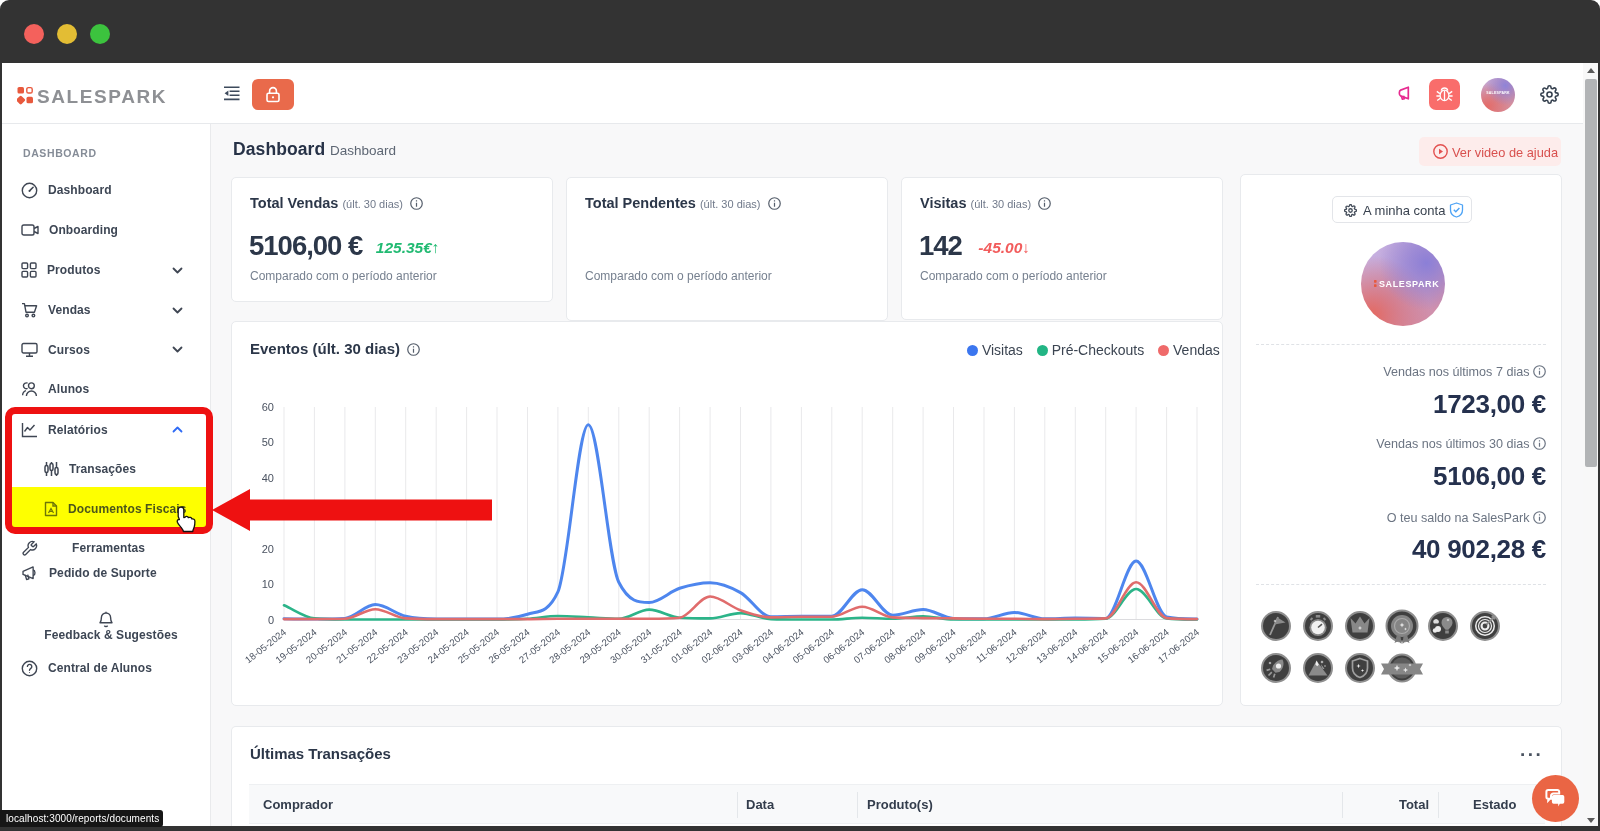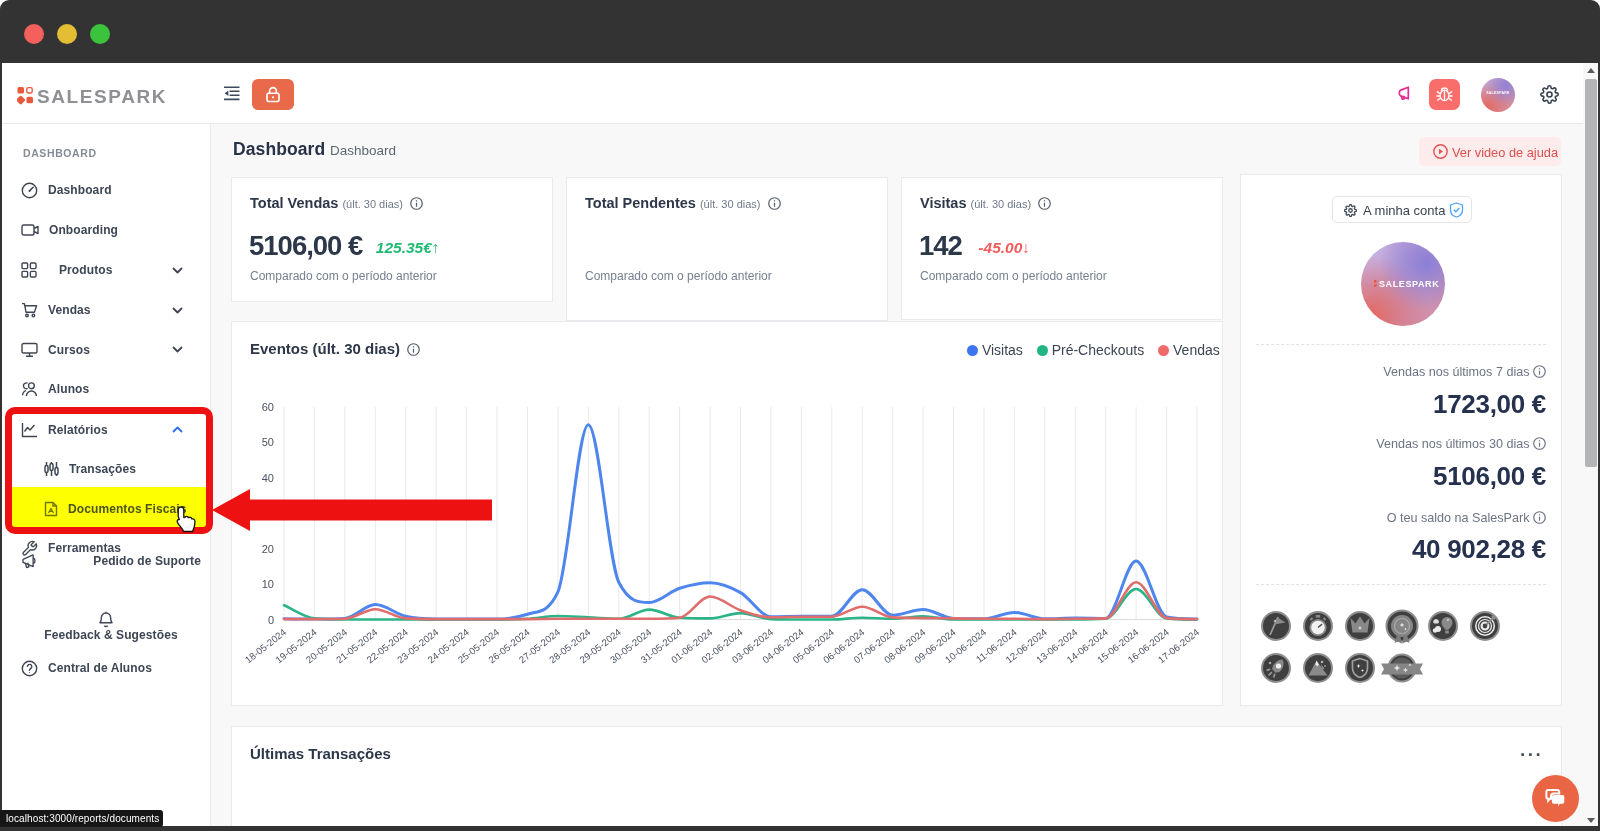"Total Vendas (últ. 30 dias)" .card { border-radius: 0 -> 5px }
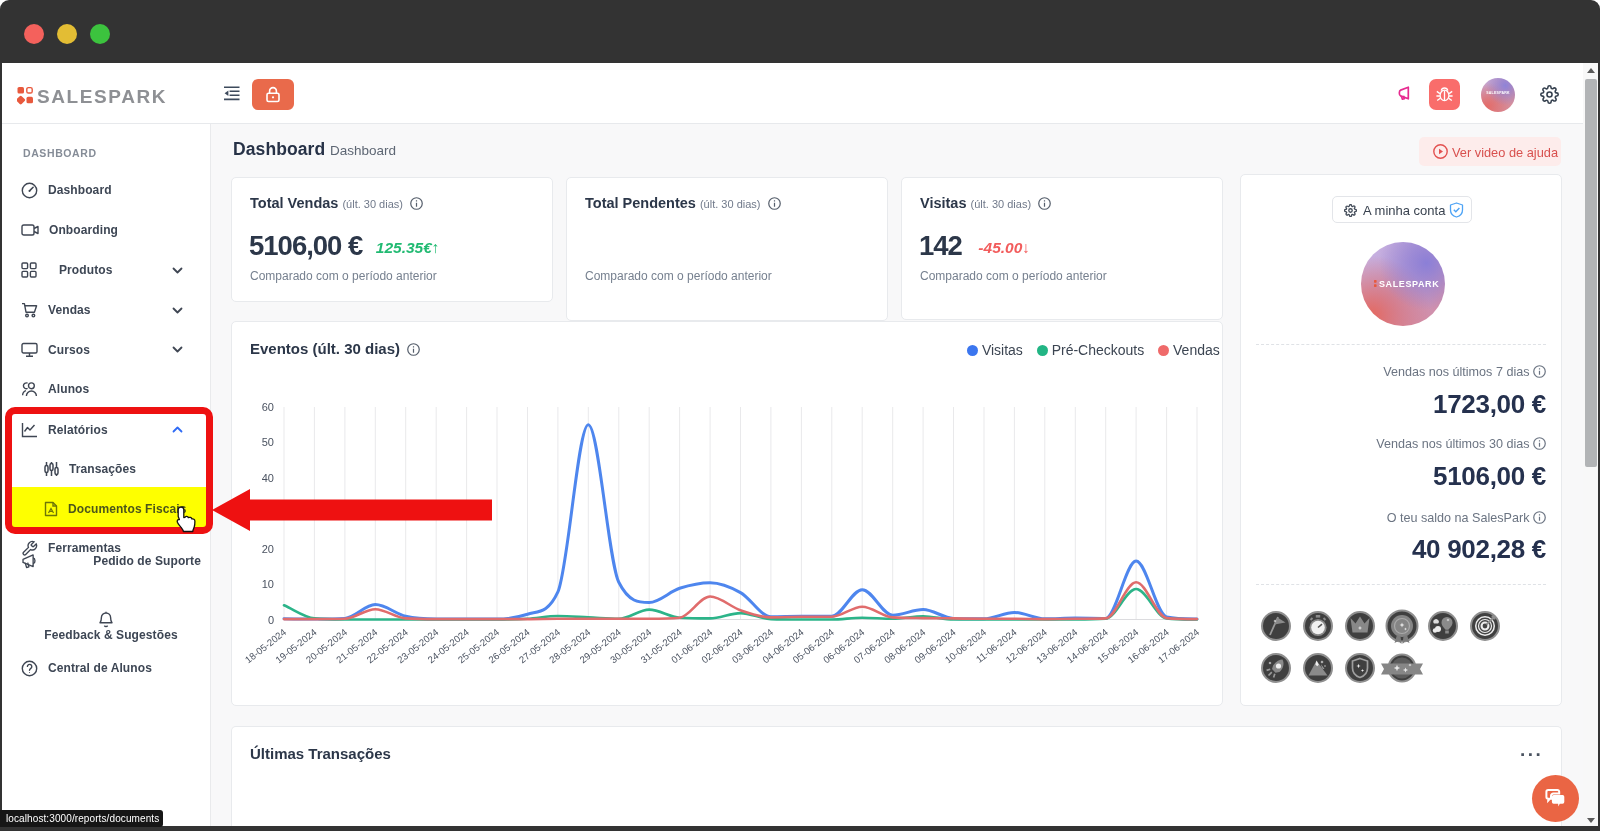"Produtos" div.nav { gap: 12px -> none }
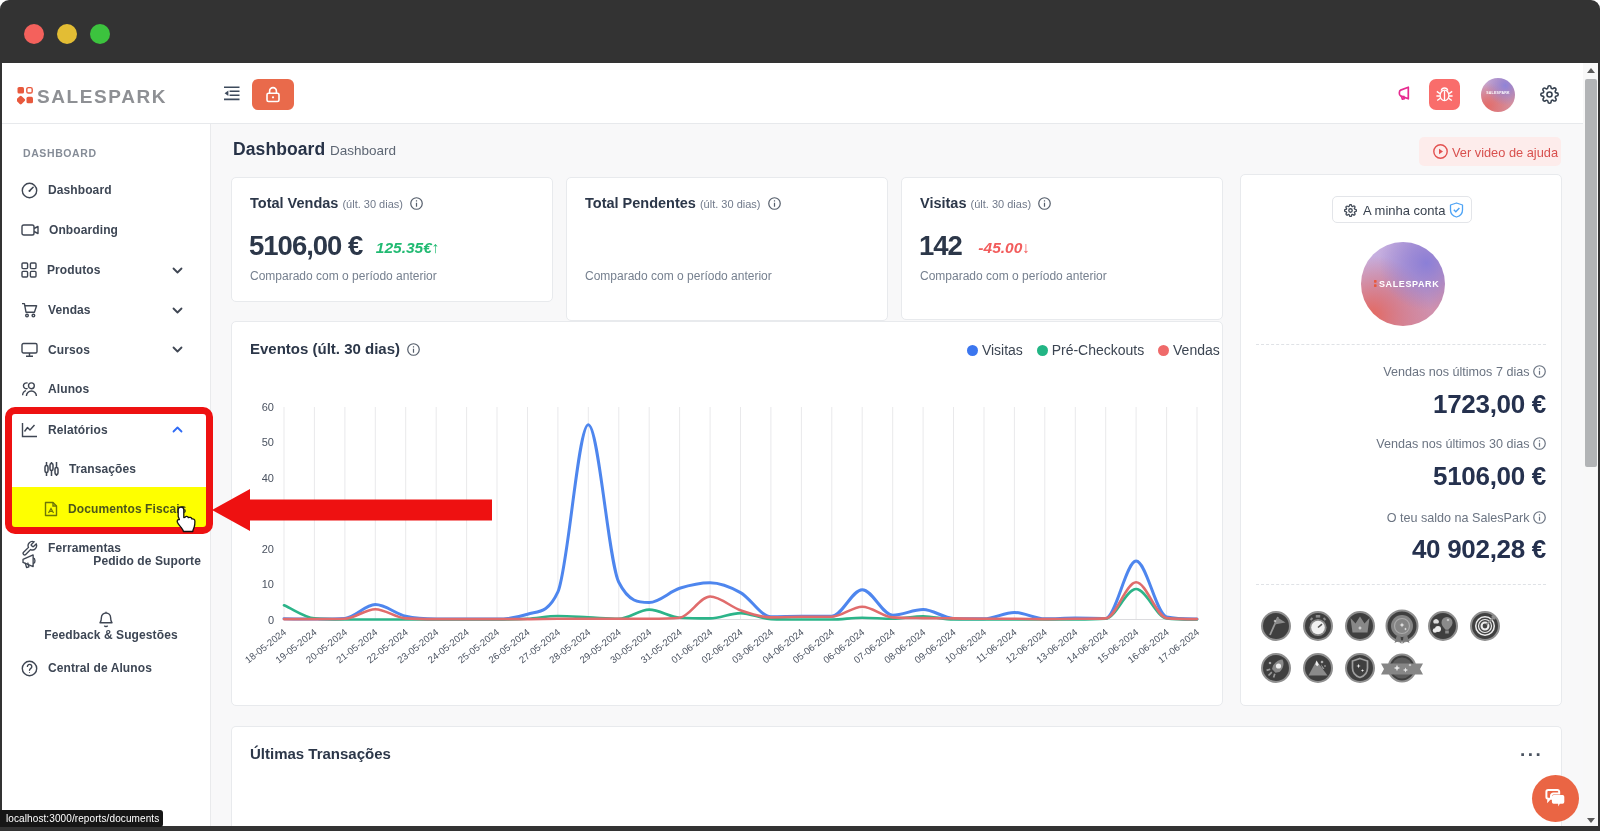"Ferramentas" div.nav { gap: none -> 24px }
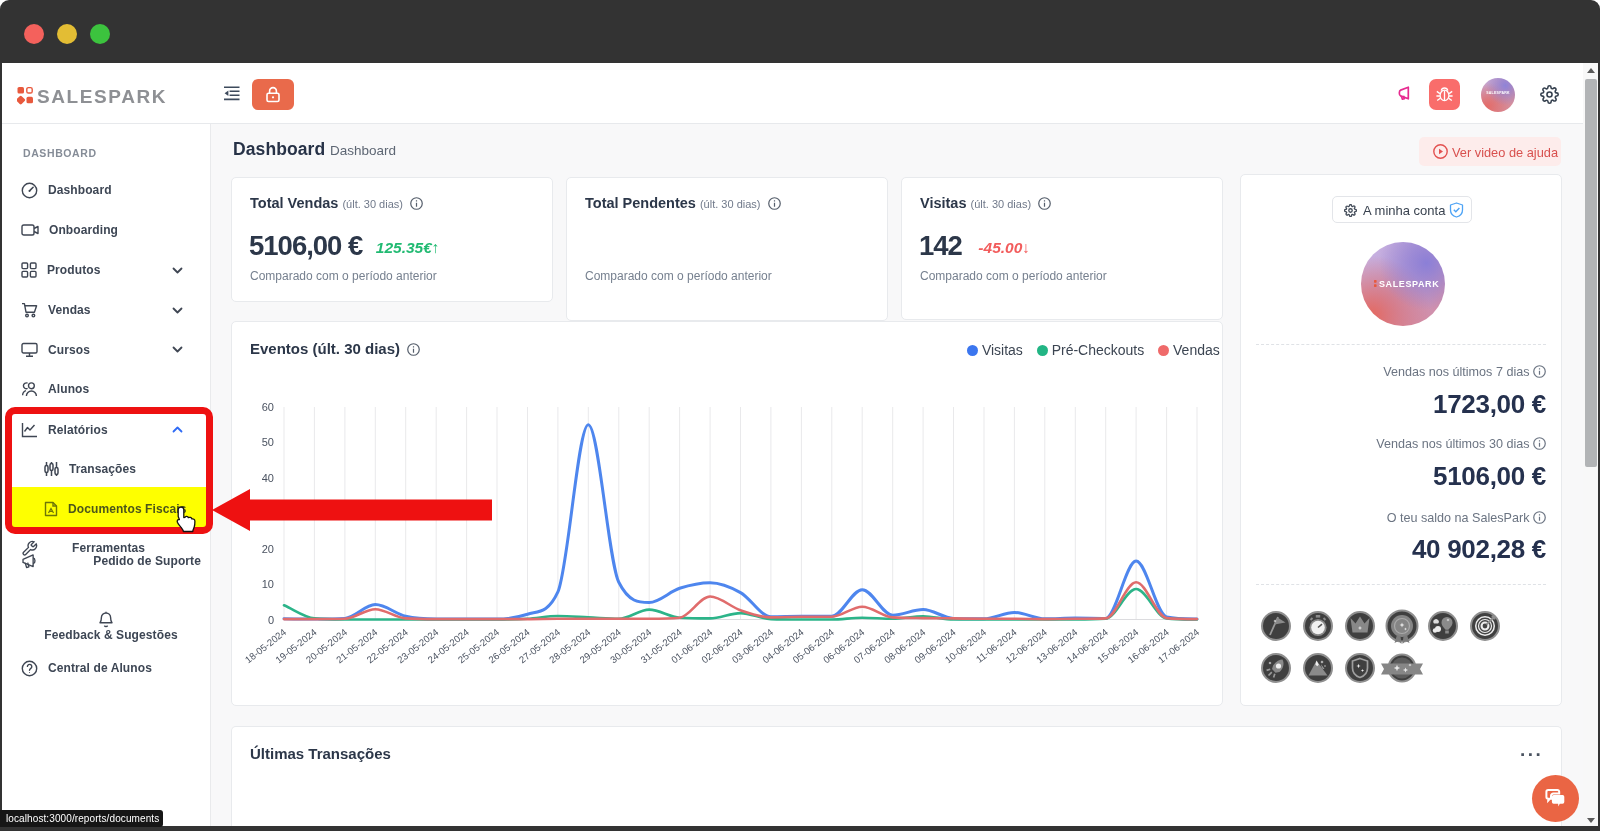"Pedido de Suporte" div.nav { justify-content: space-between -> none; top: 544px -> 556px }
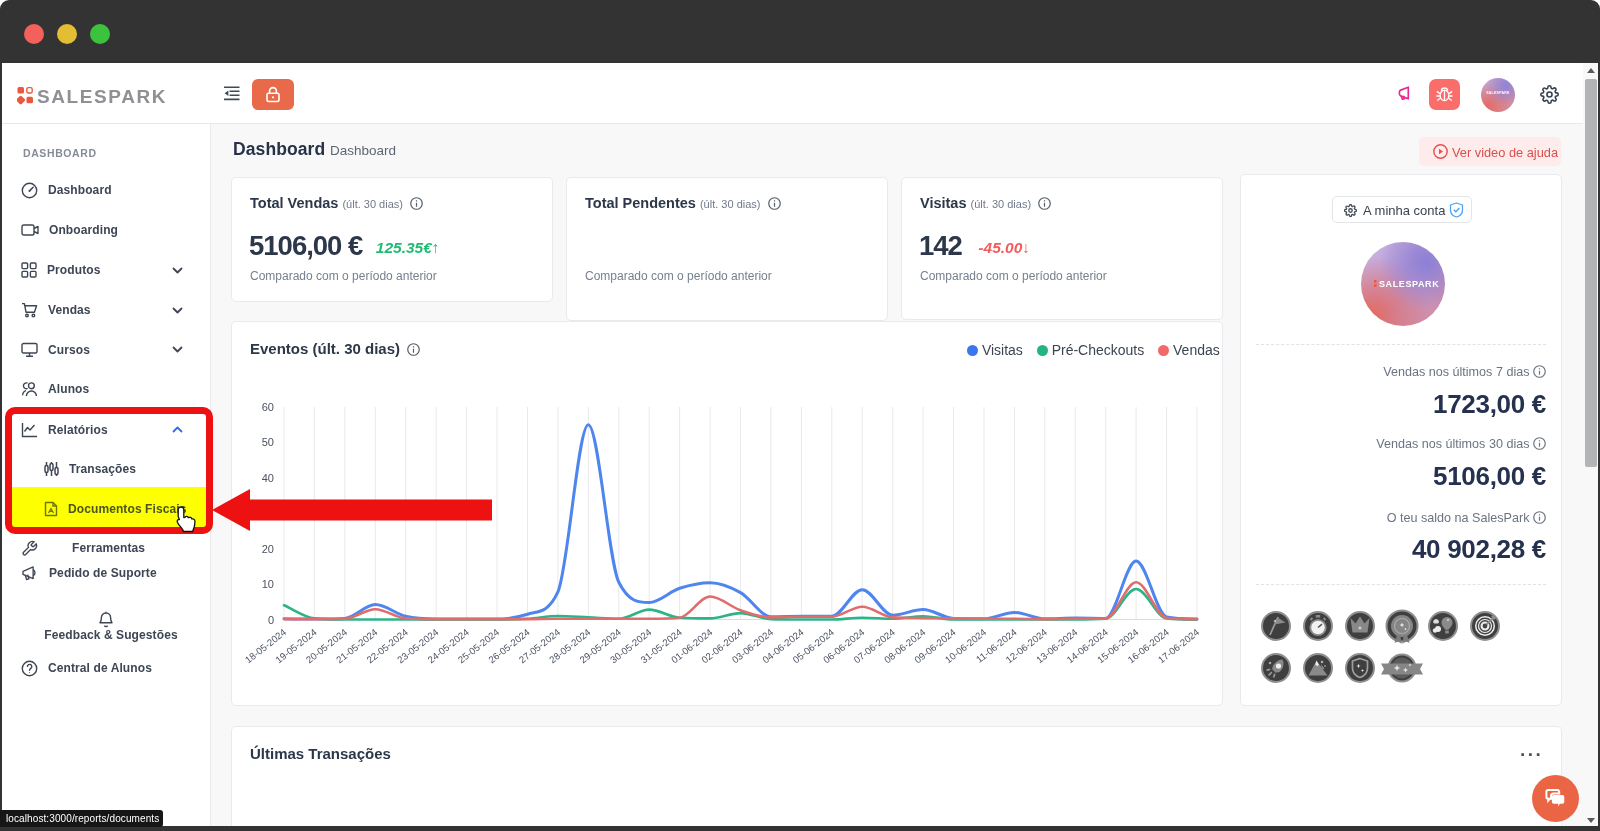"Comprador" div { html: none -> <div> <div>Comprador</div> <div>Data</div> <div>Produto(s)</div> <div>Total</div> <div>Estado</div> <div></div> <div></div> <div></div> <div></div> </div> }
